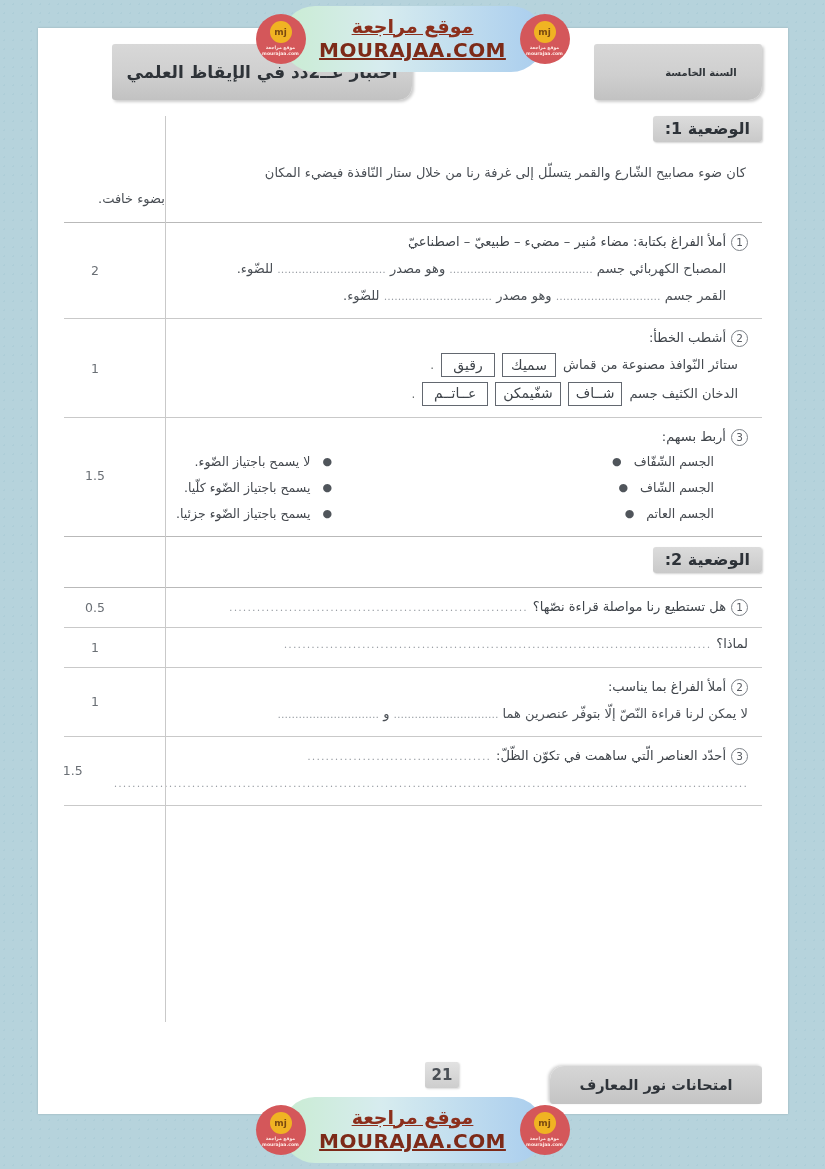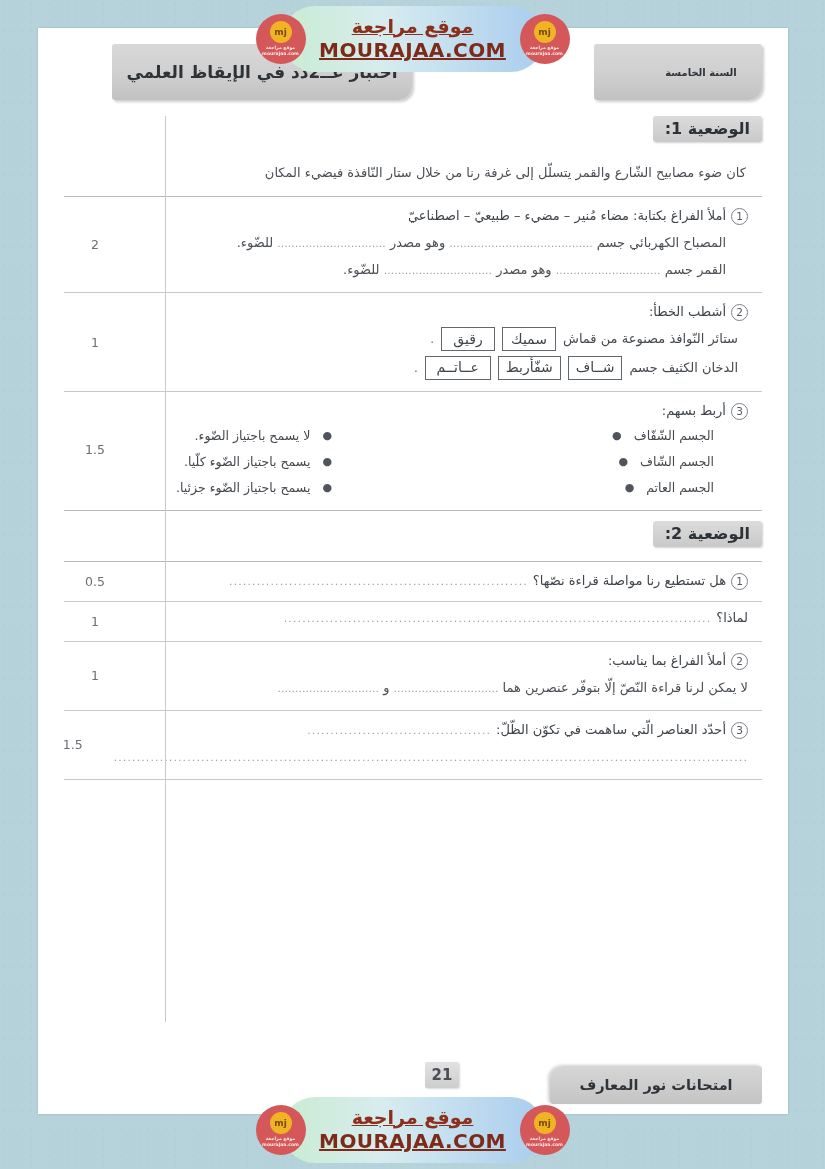"بضوء خافت." span.tail { html: none -> <span>بضوء خافت.</span> }
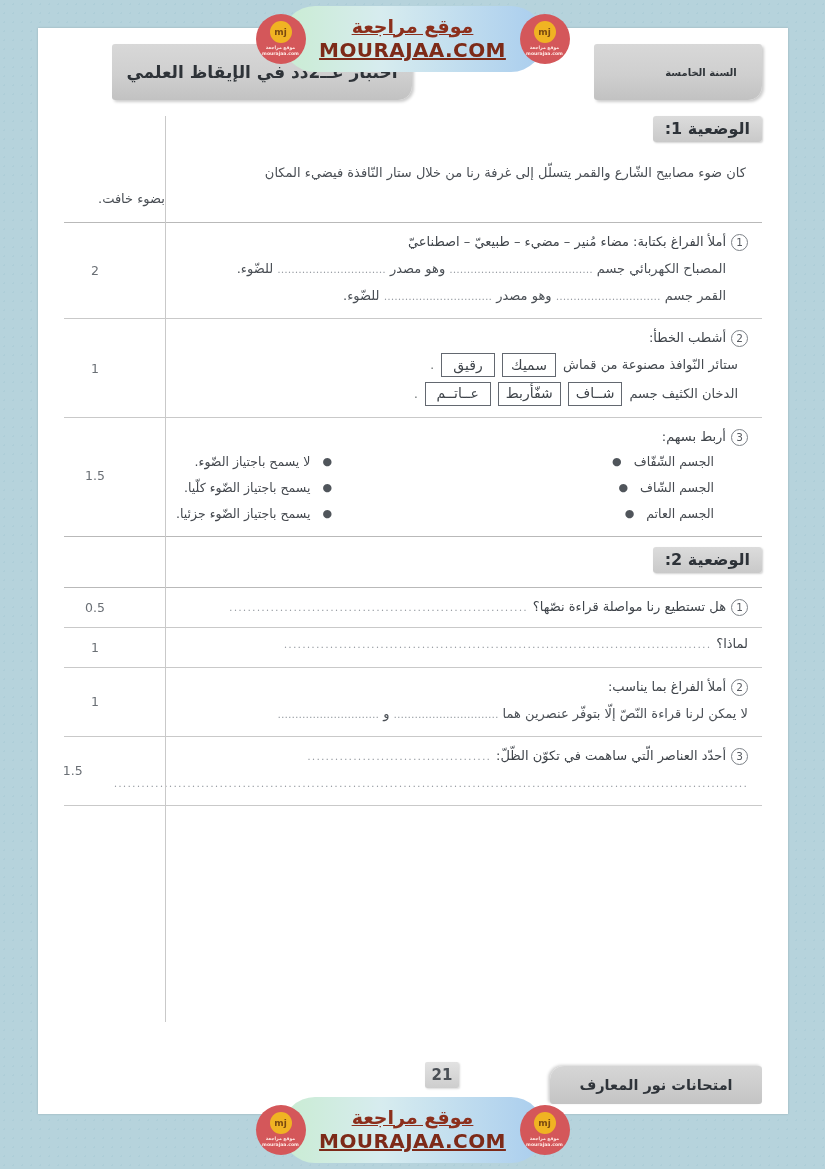"شفّأربط" span.wbox { text: شفّأربط -> شفّيمكن }
